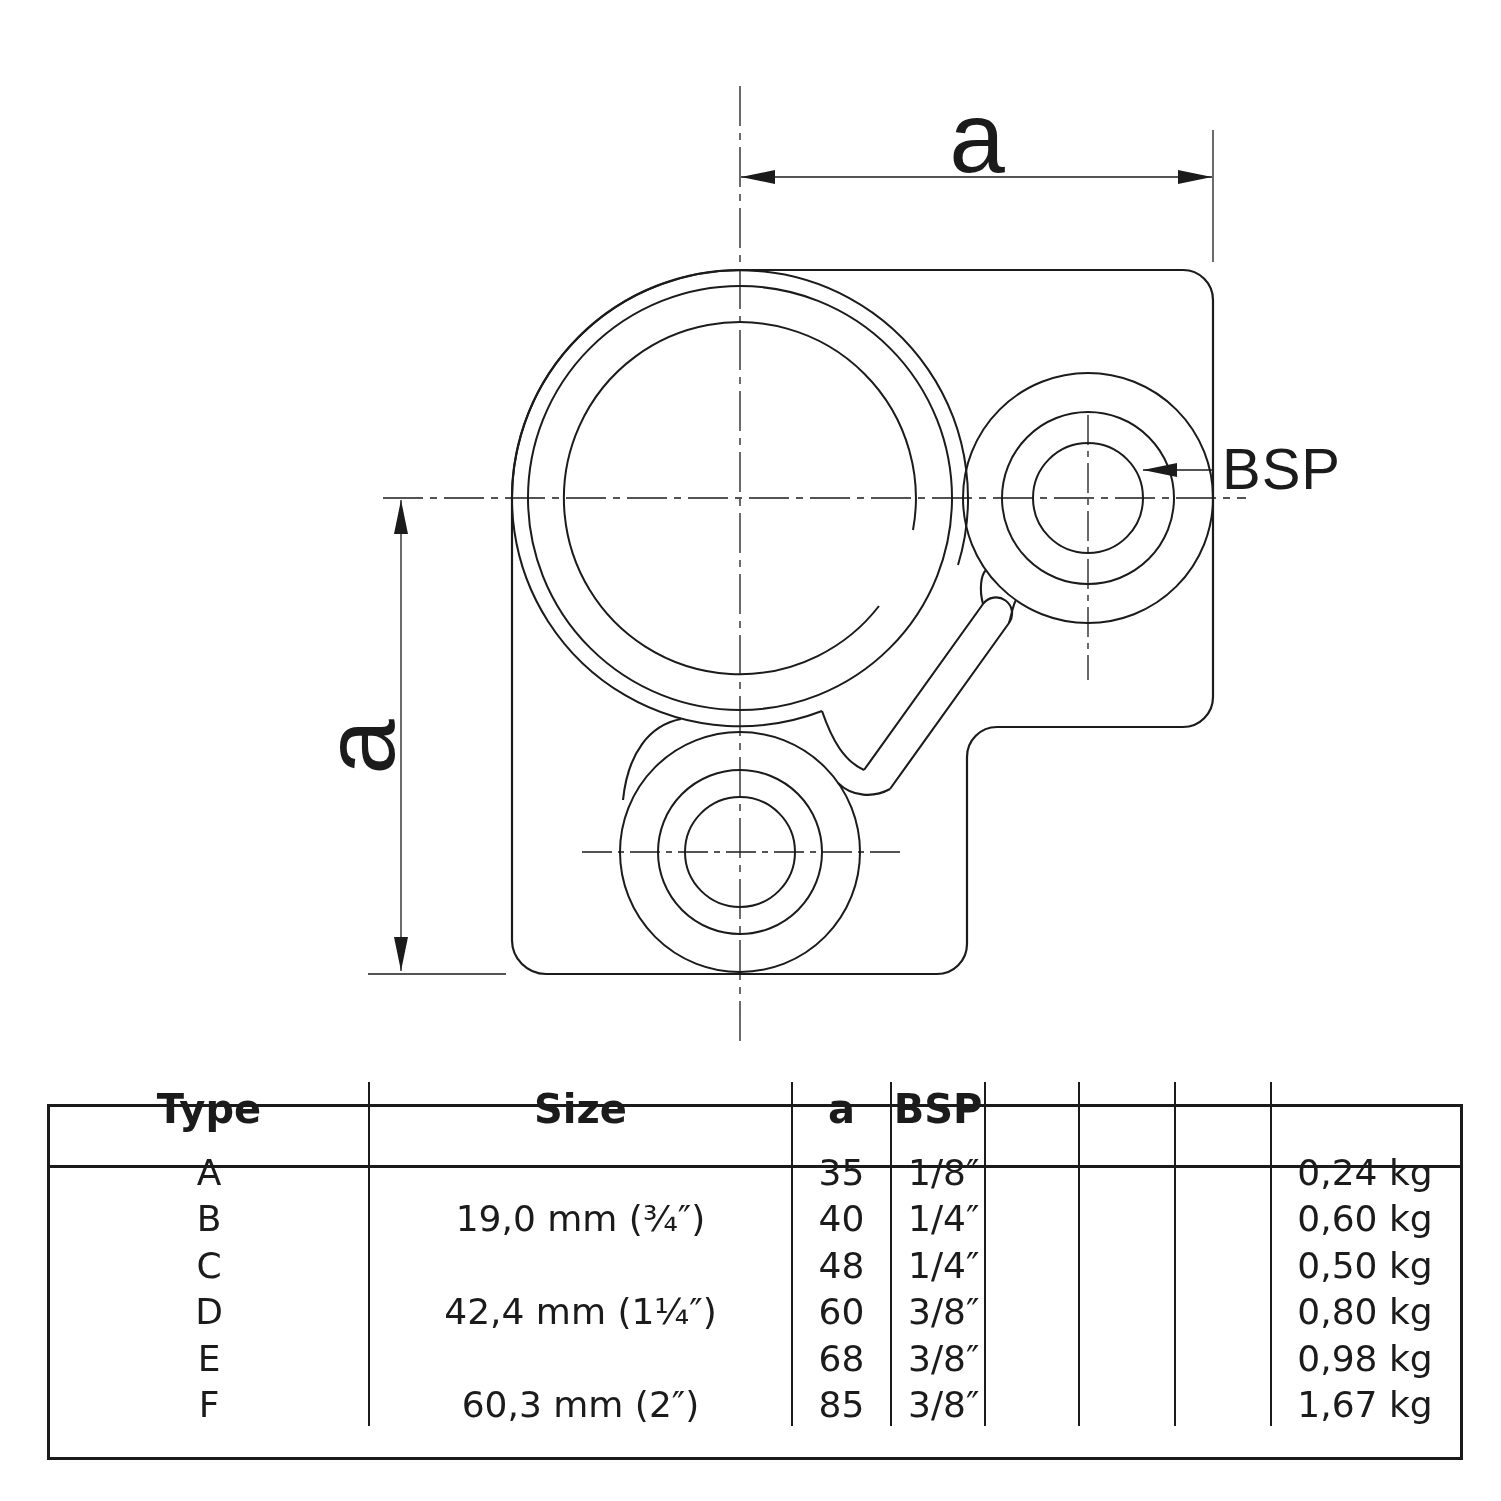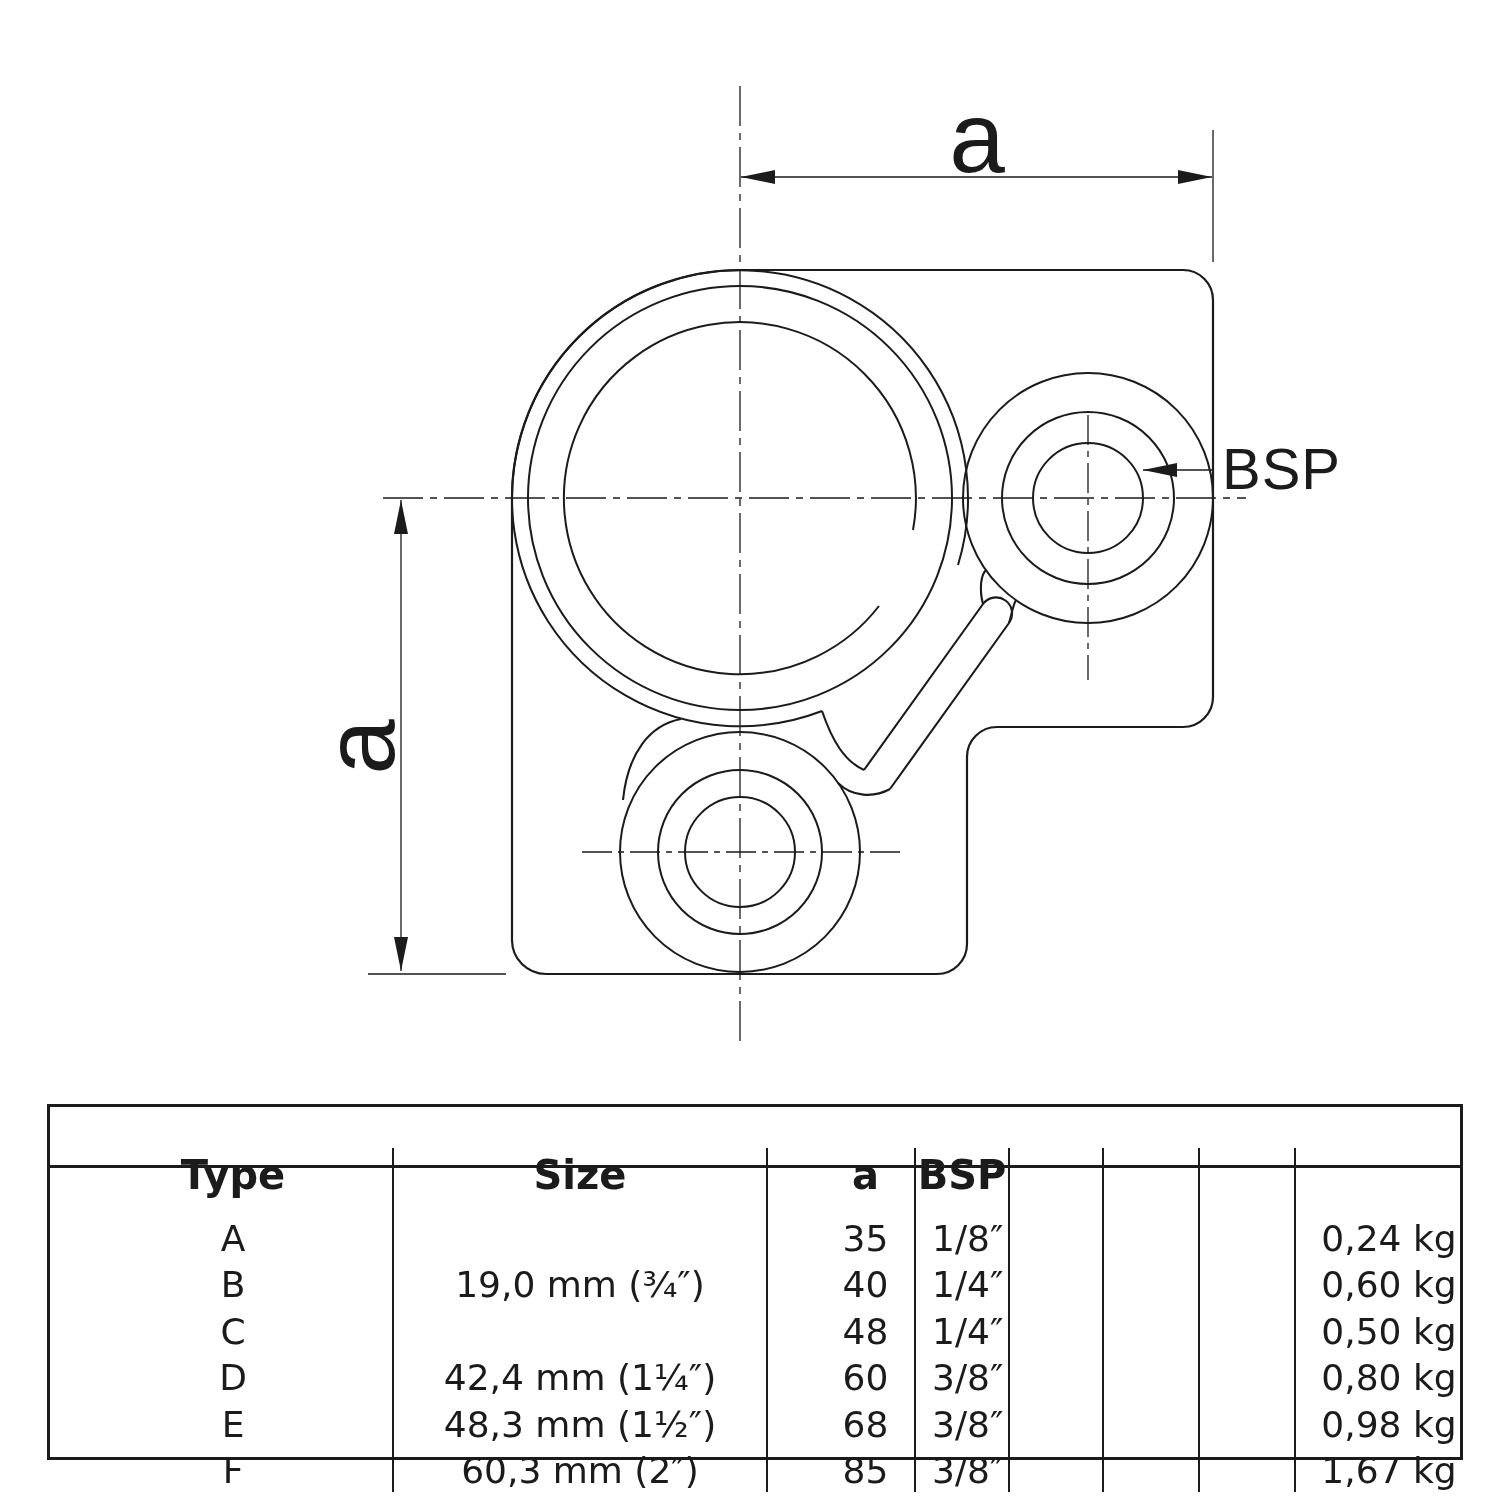"Type" .tcol { margin-left: 24px -> none; top: 1148px -> 1082px }
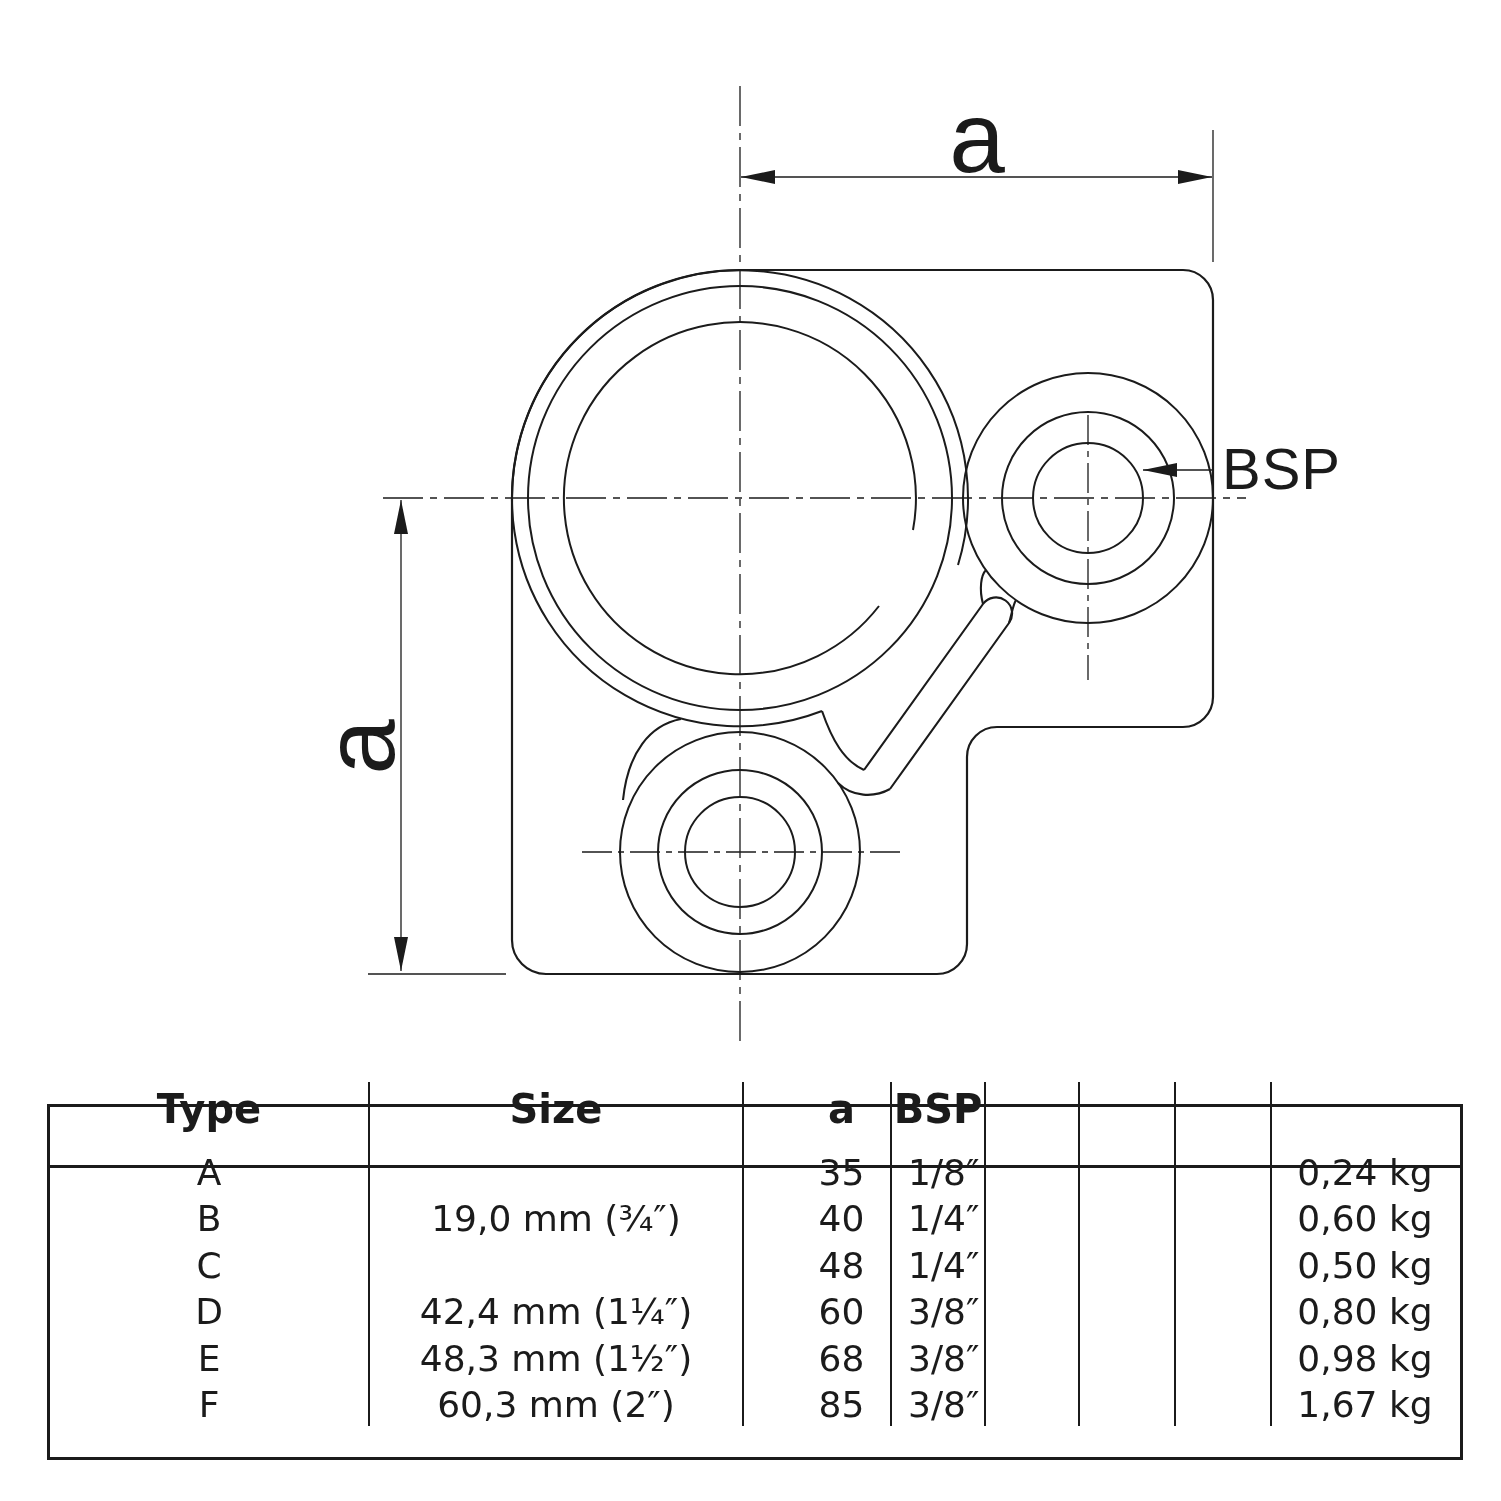"Size" div.tcol { width: 374px -> 423px }
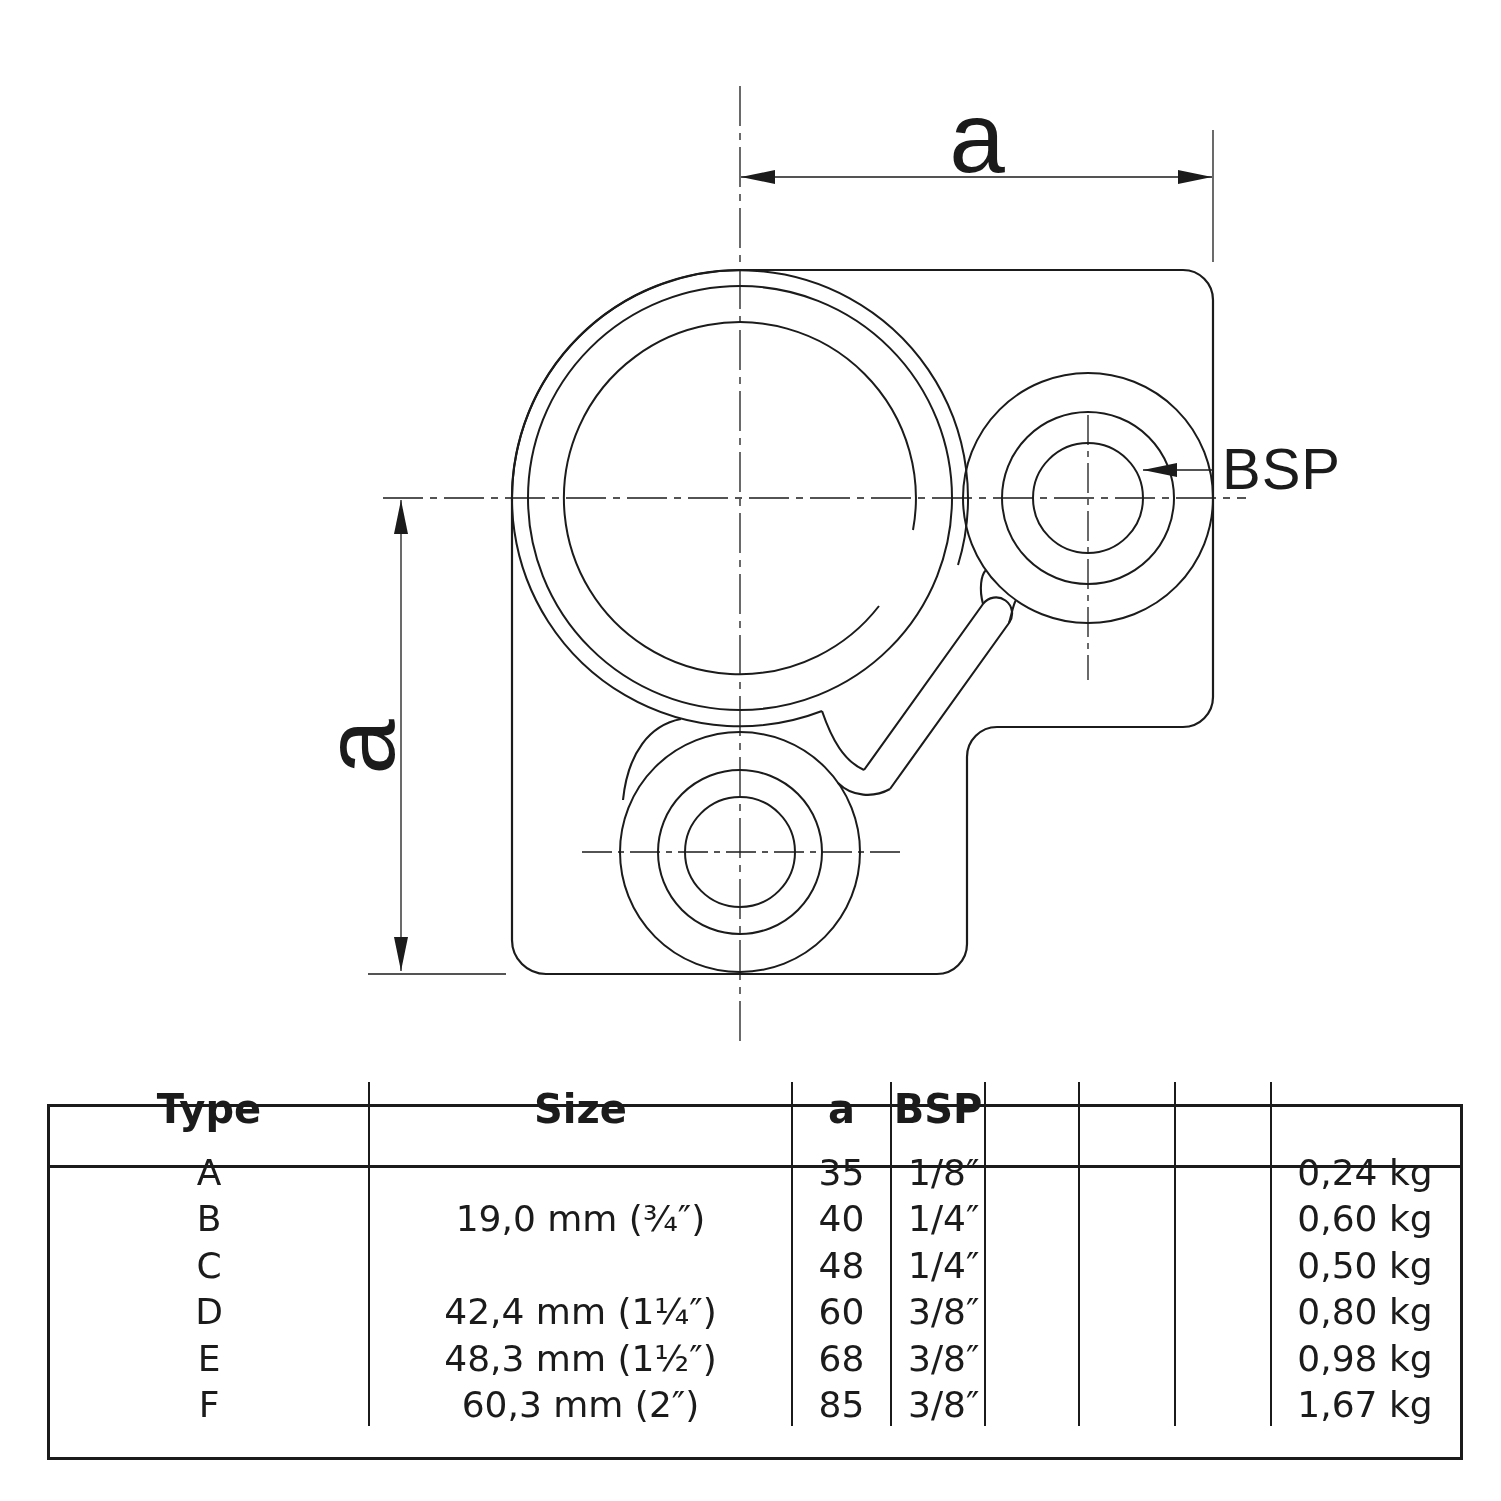"48,3 mm (1½″)" div.tcell { html: <div>48,3 mm (1½″)</div> -> none }
